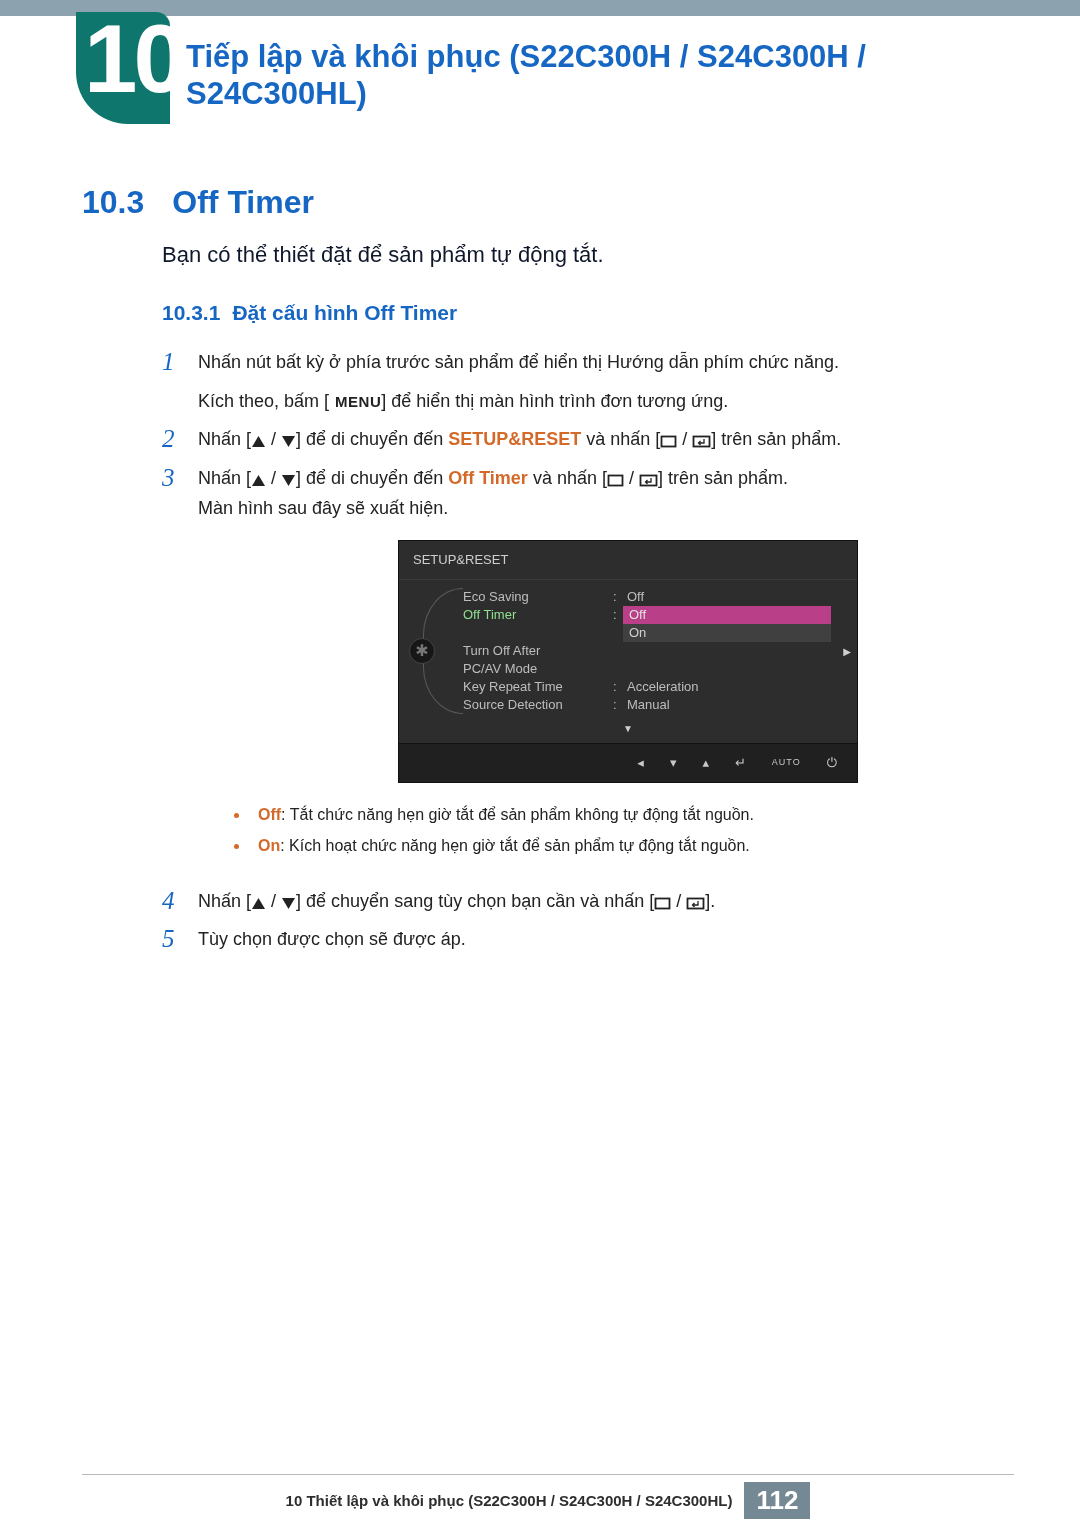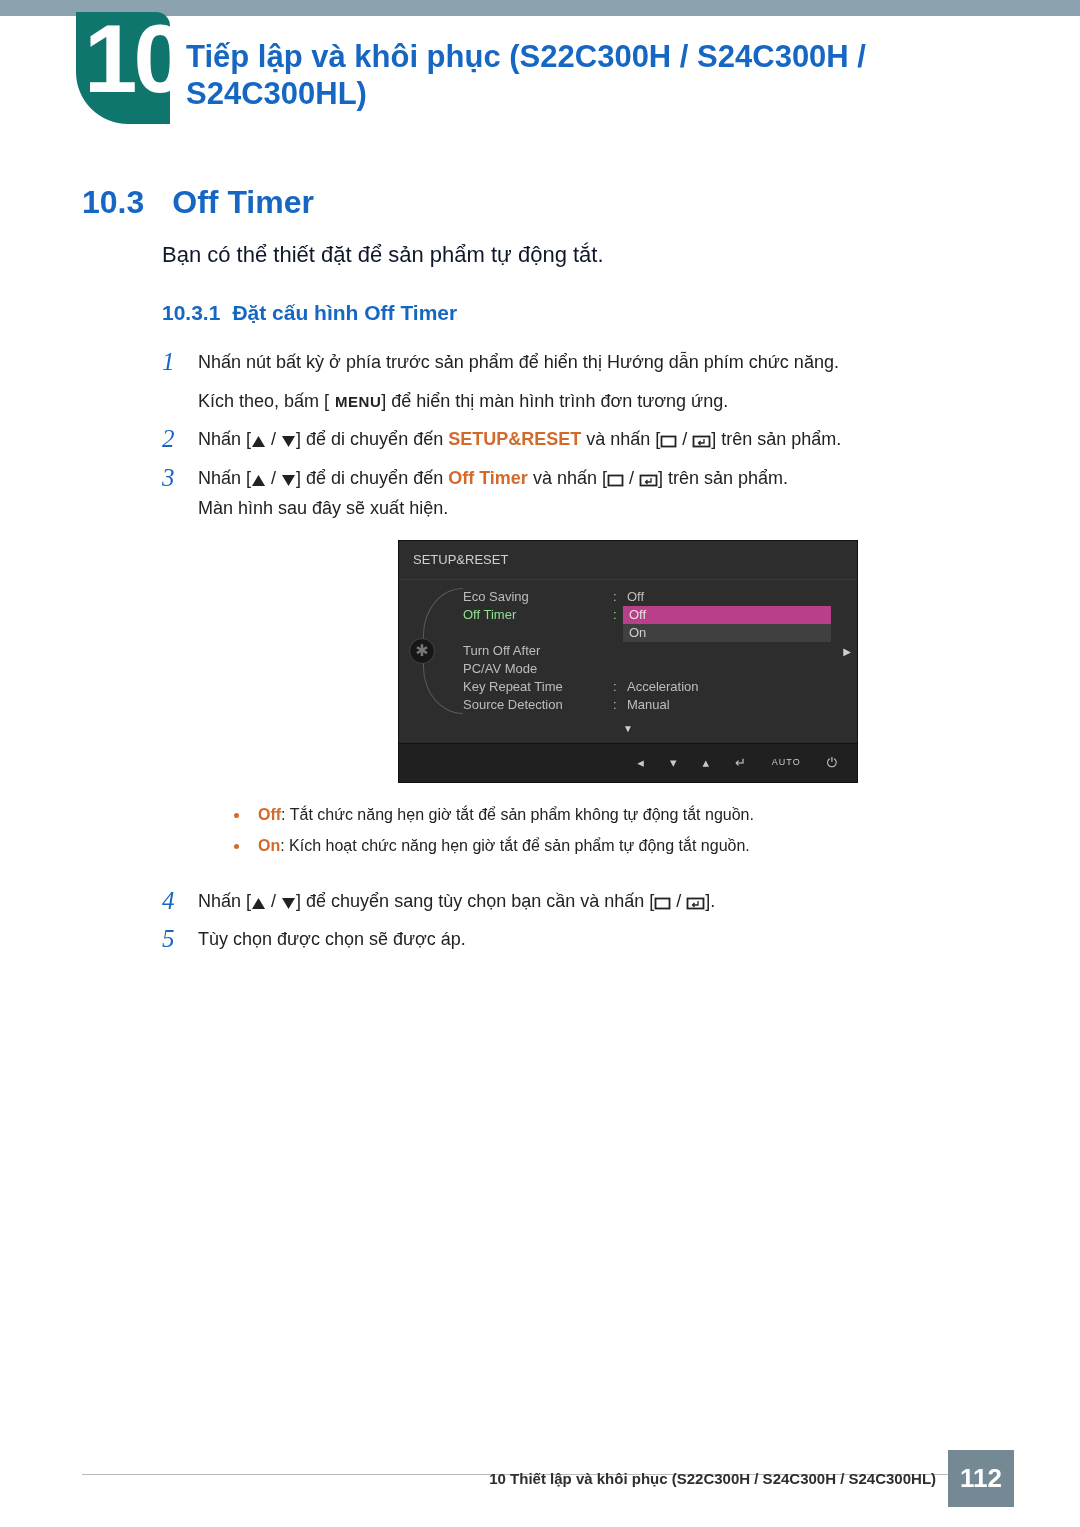"10 Thiết lập và khôi" .footer { bottom: 20px -> 8px; justify-content: flex-end -> center }
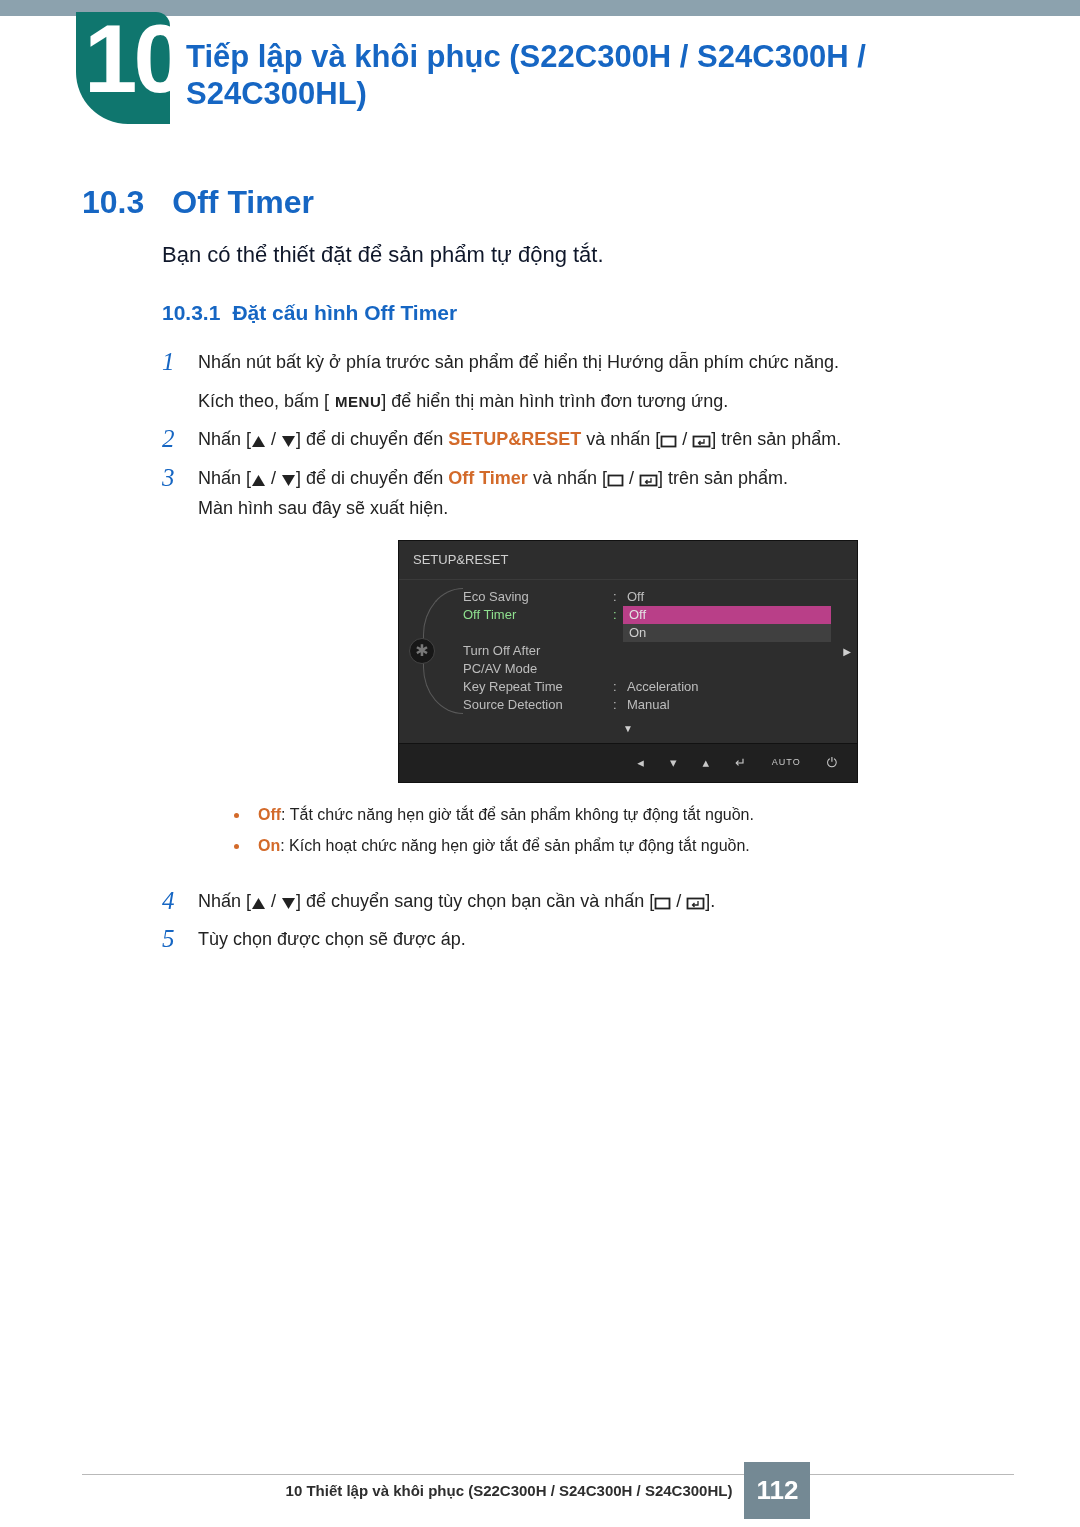"112" .page-badge { padding: 13px 12px -> 3px 12px }
